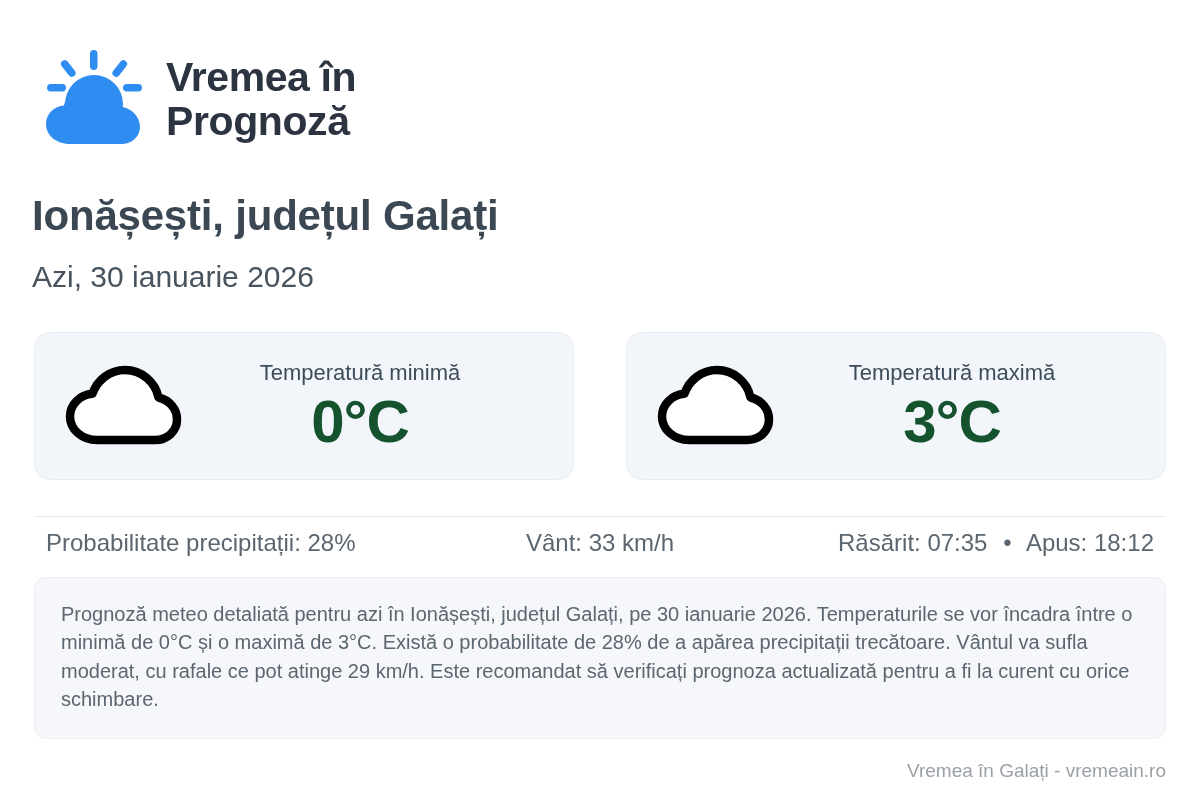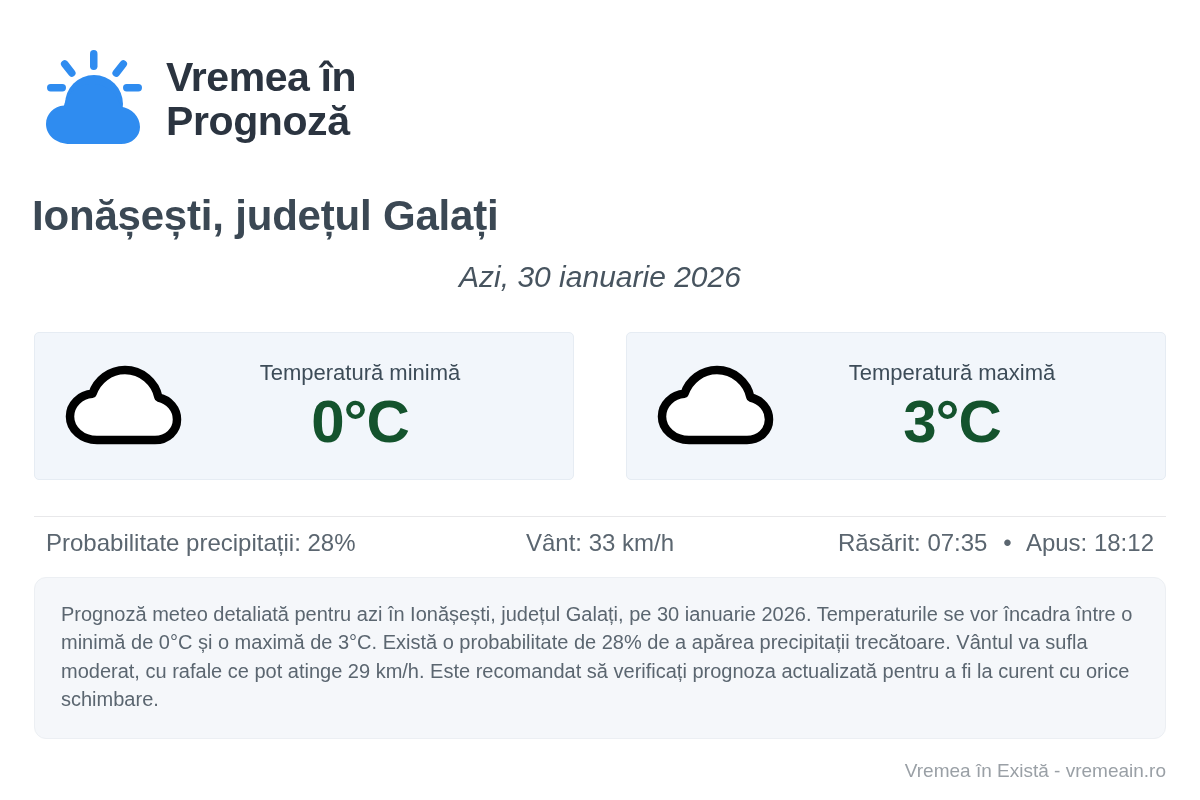"Azi, 30 ianuarie 2026" .date-subtitle { font-style: italic -> none; text-align: center -> left }
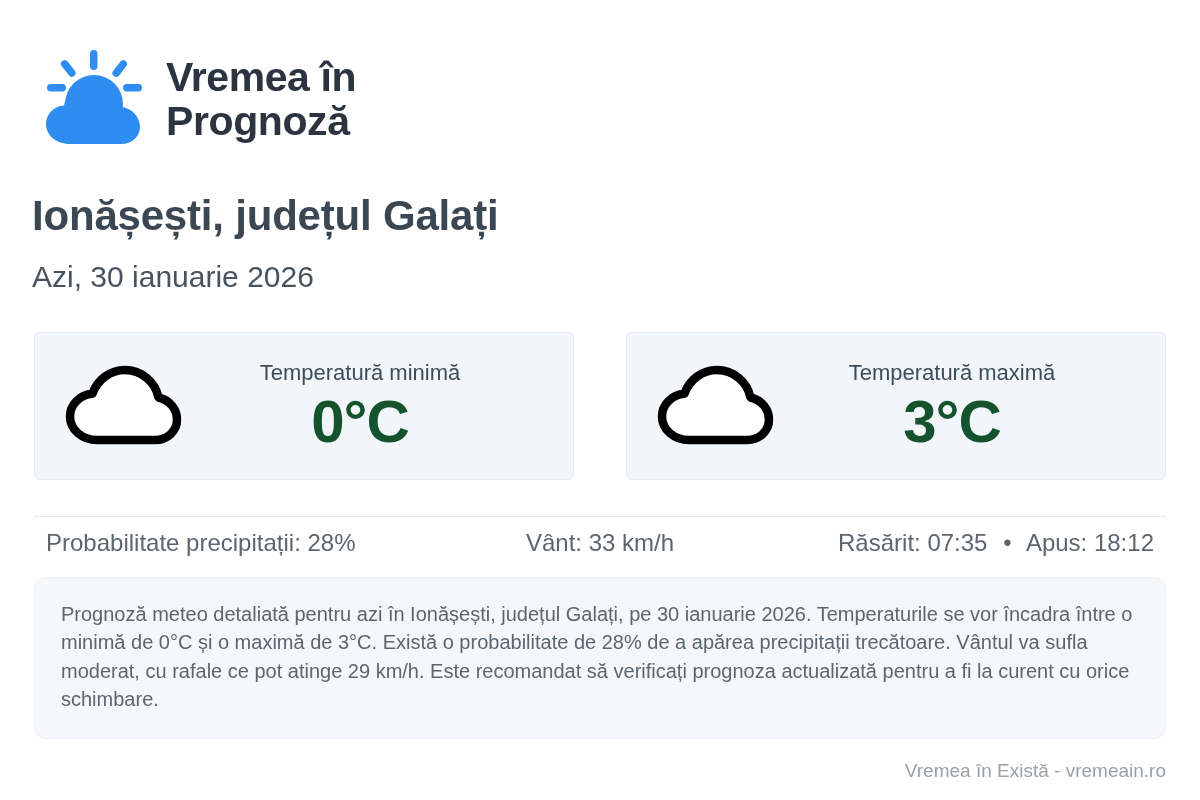"Temperatură minimă" .temp-card { border-radius: 5px -> 16px }
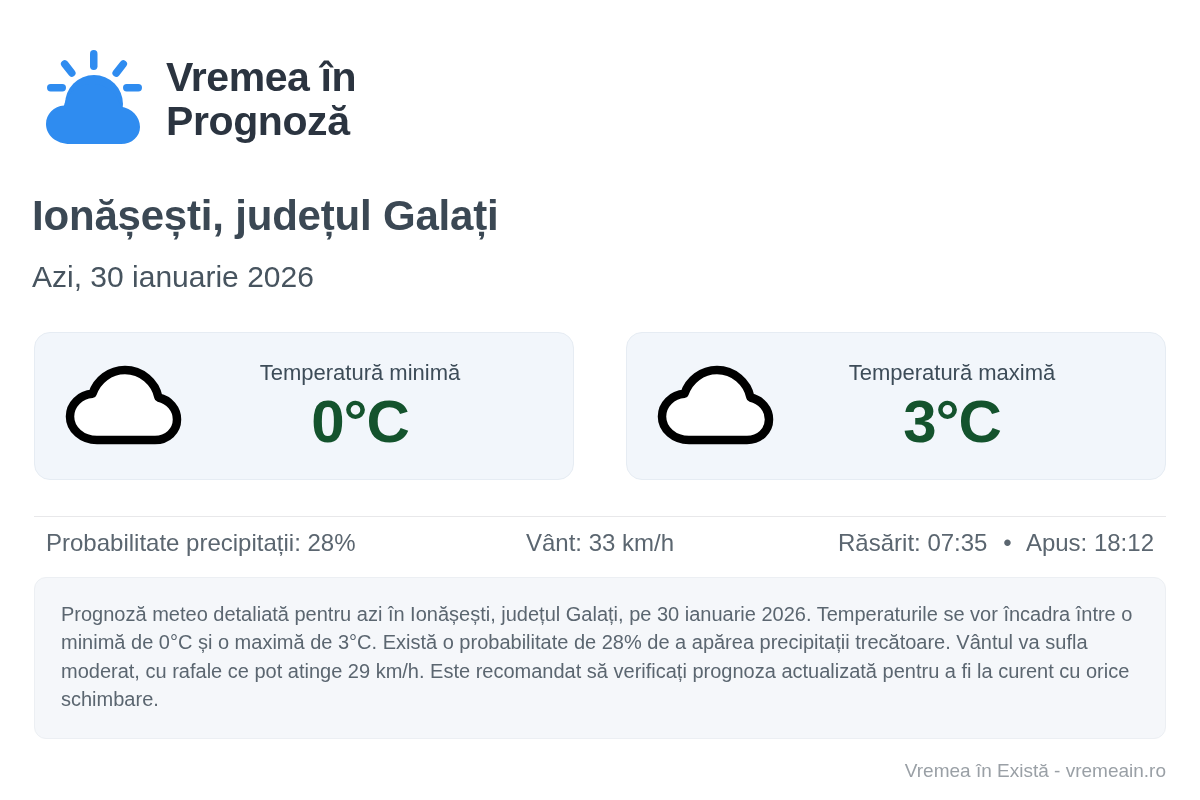"Vremea în Există - vremeain.ro" div.footer { text: Există -> Galați }
